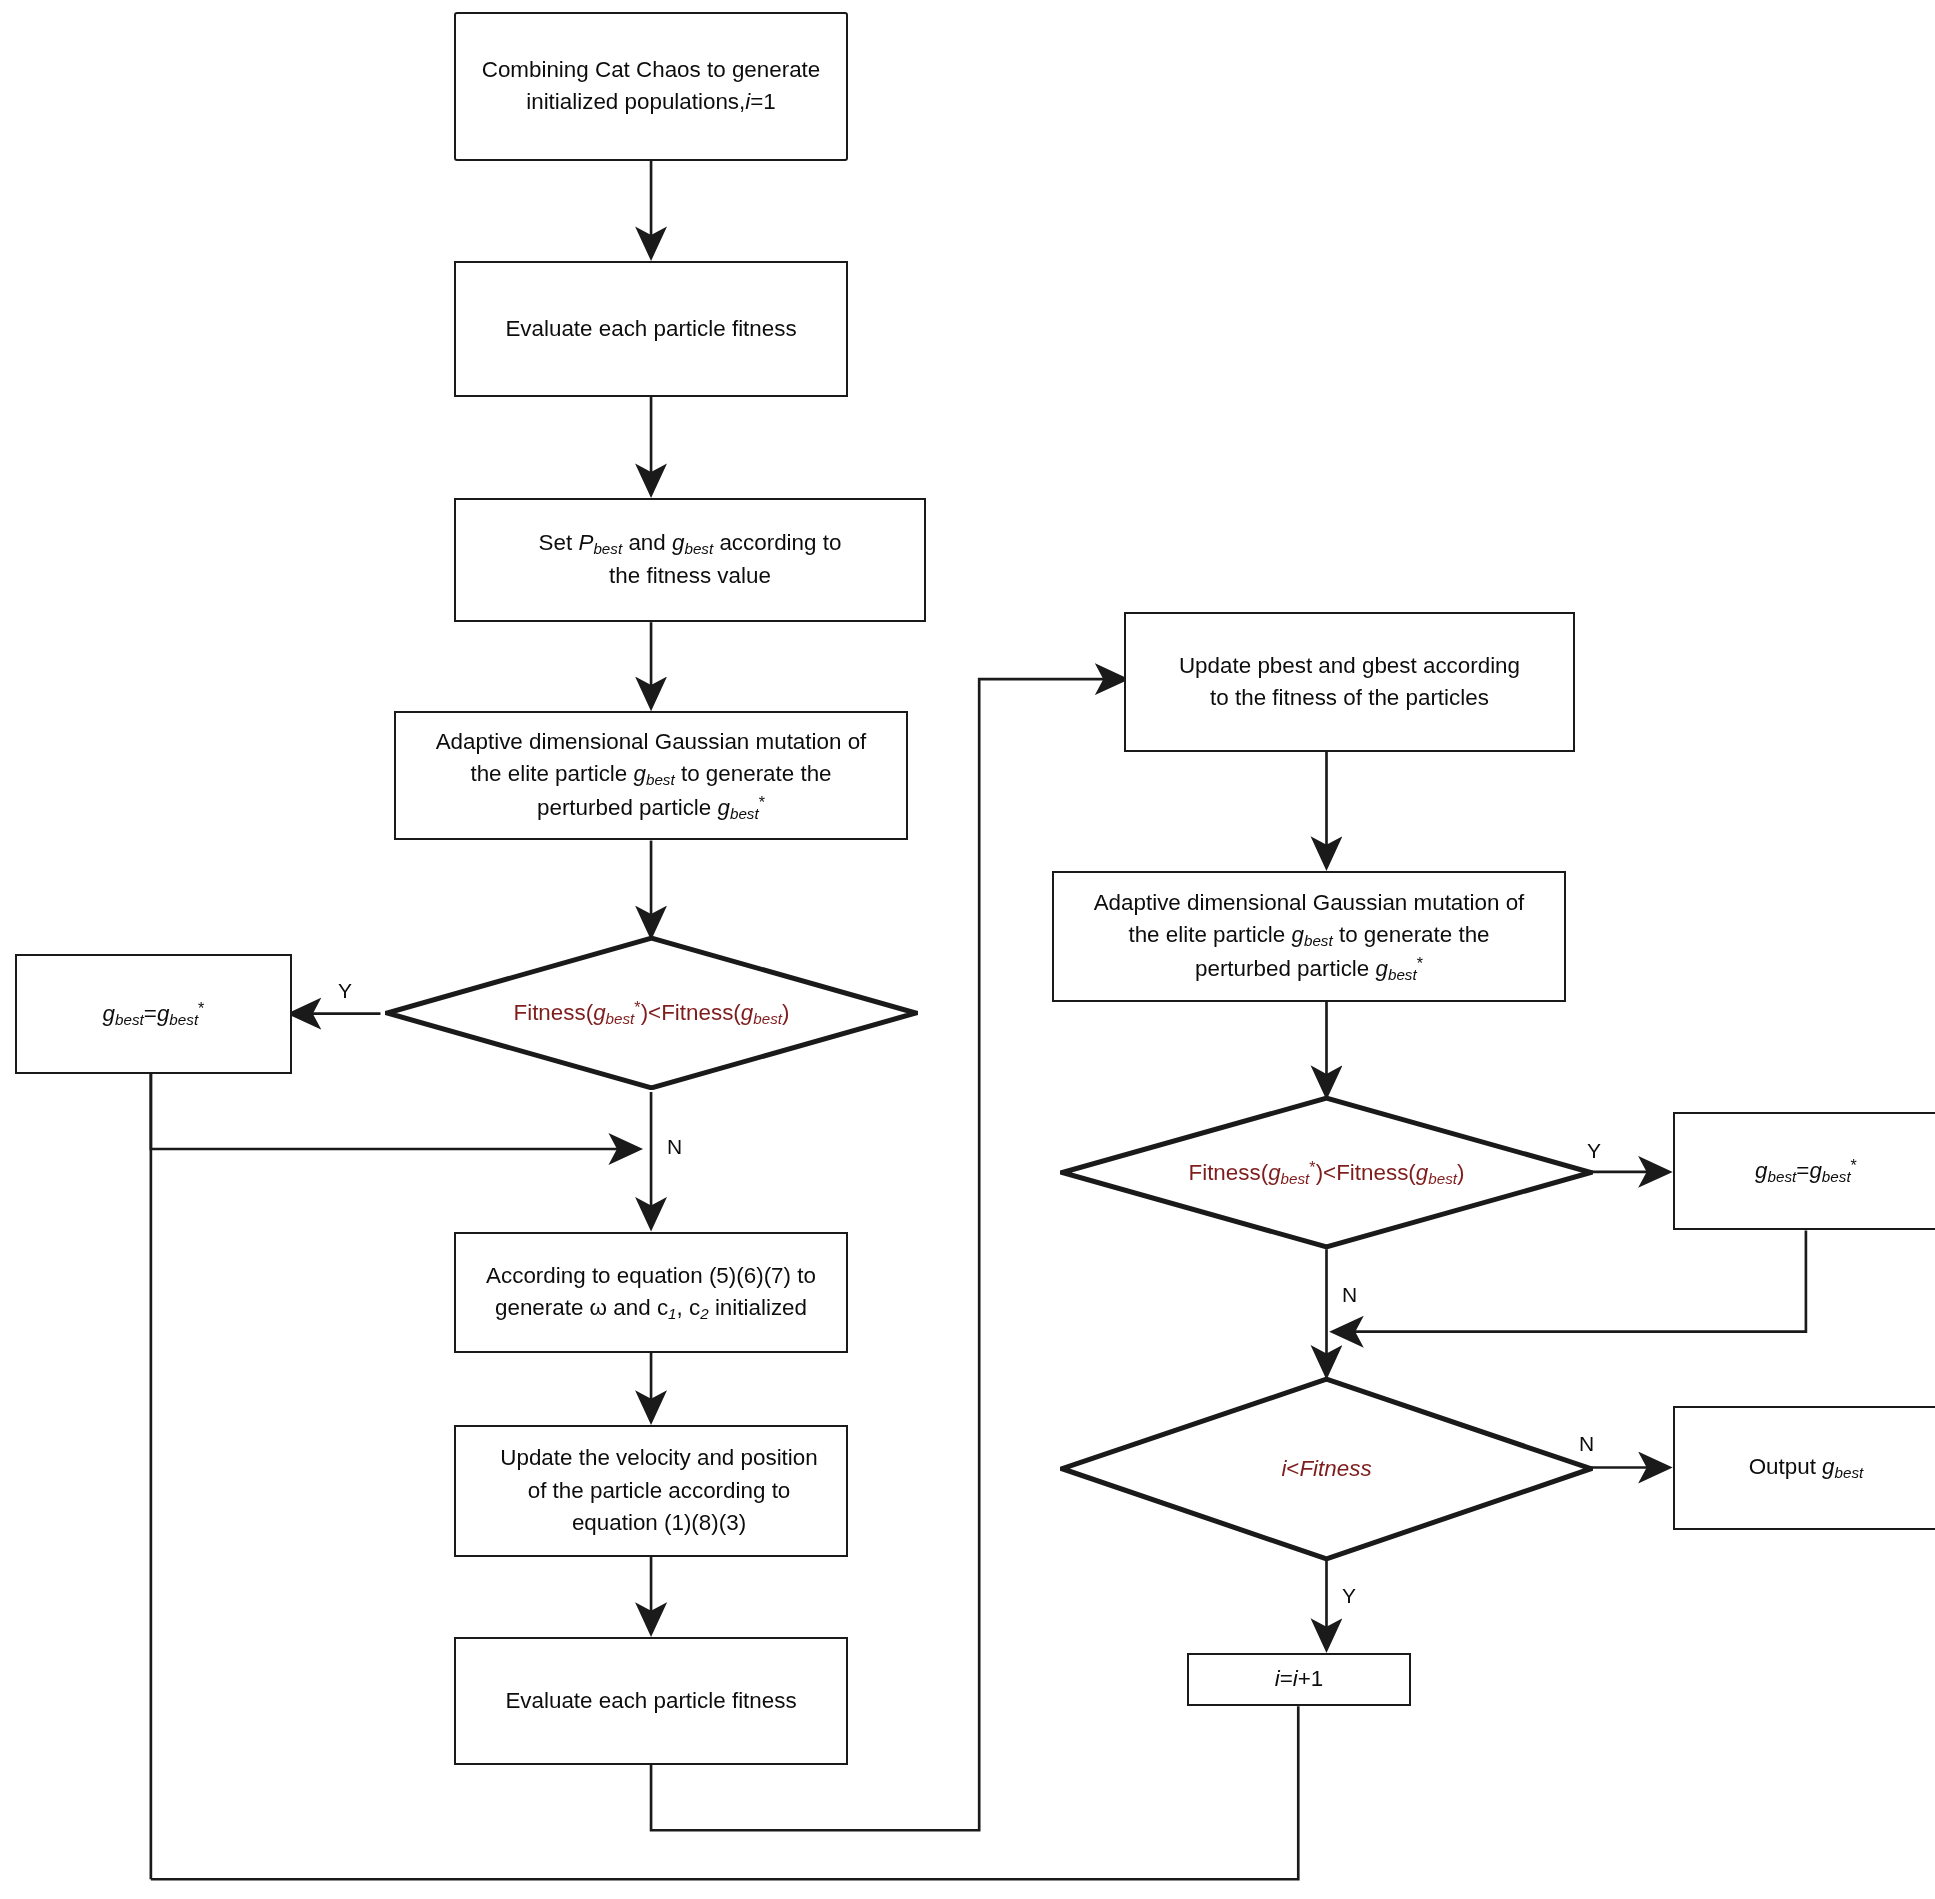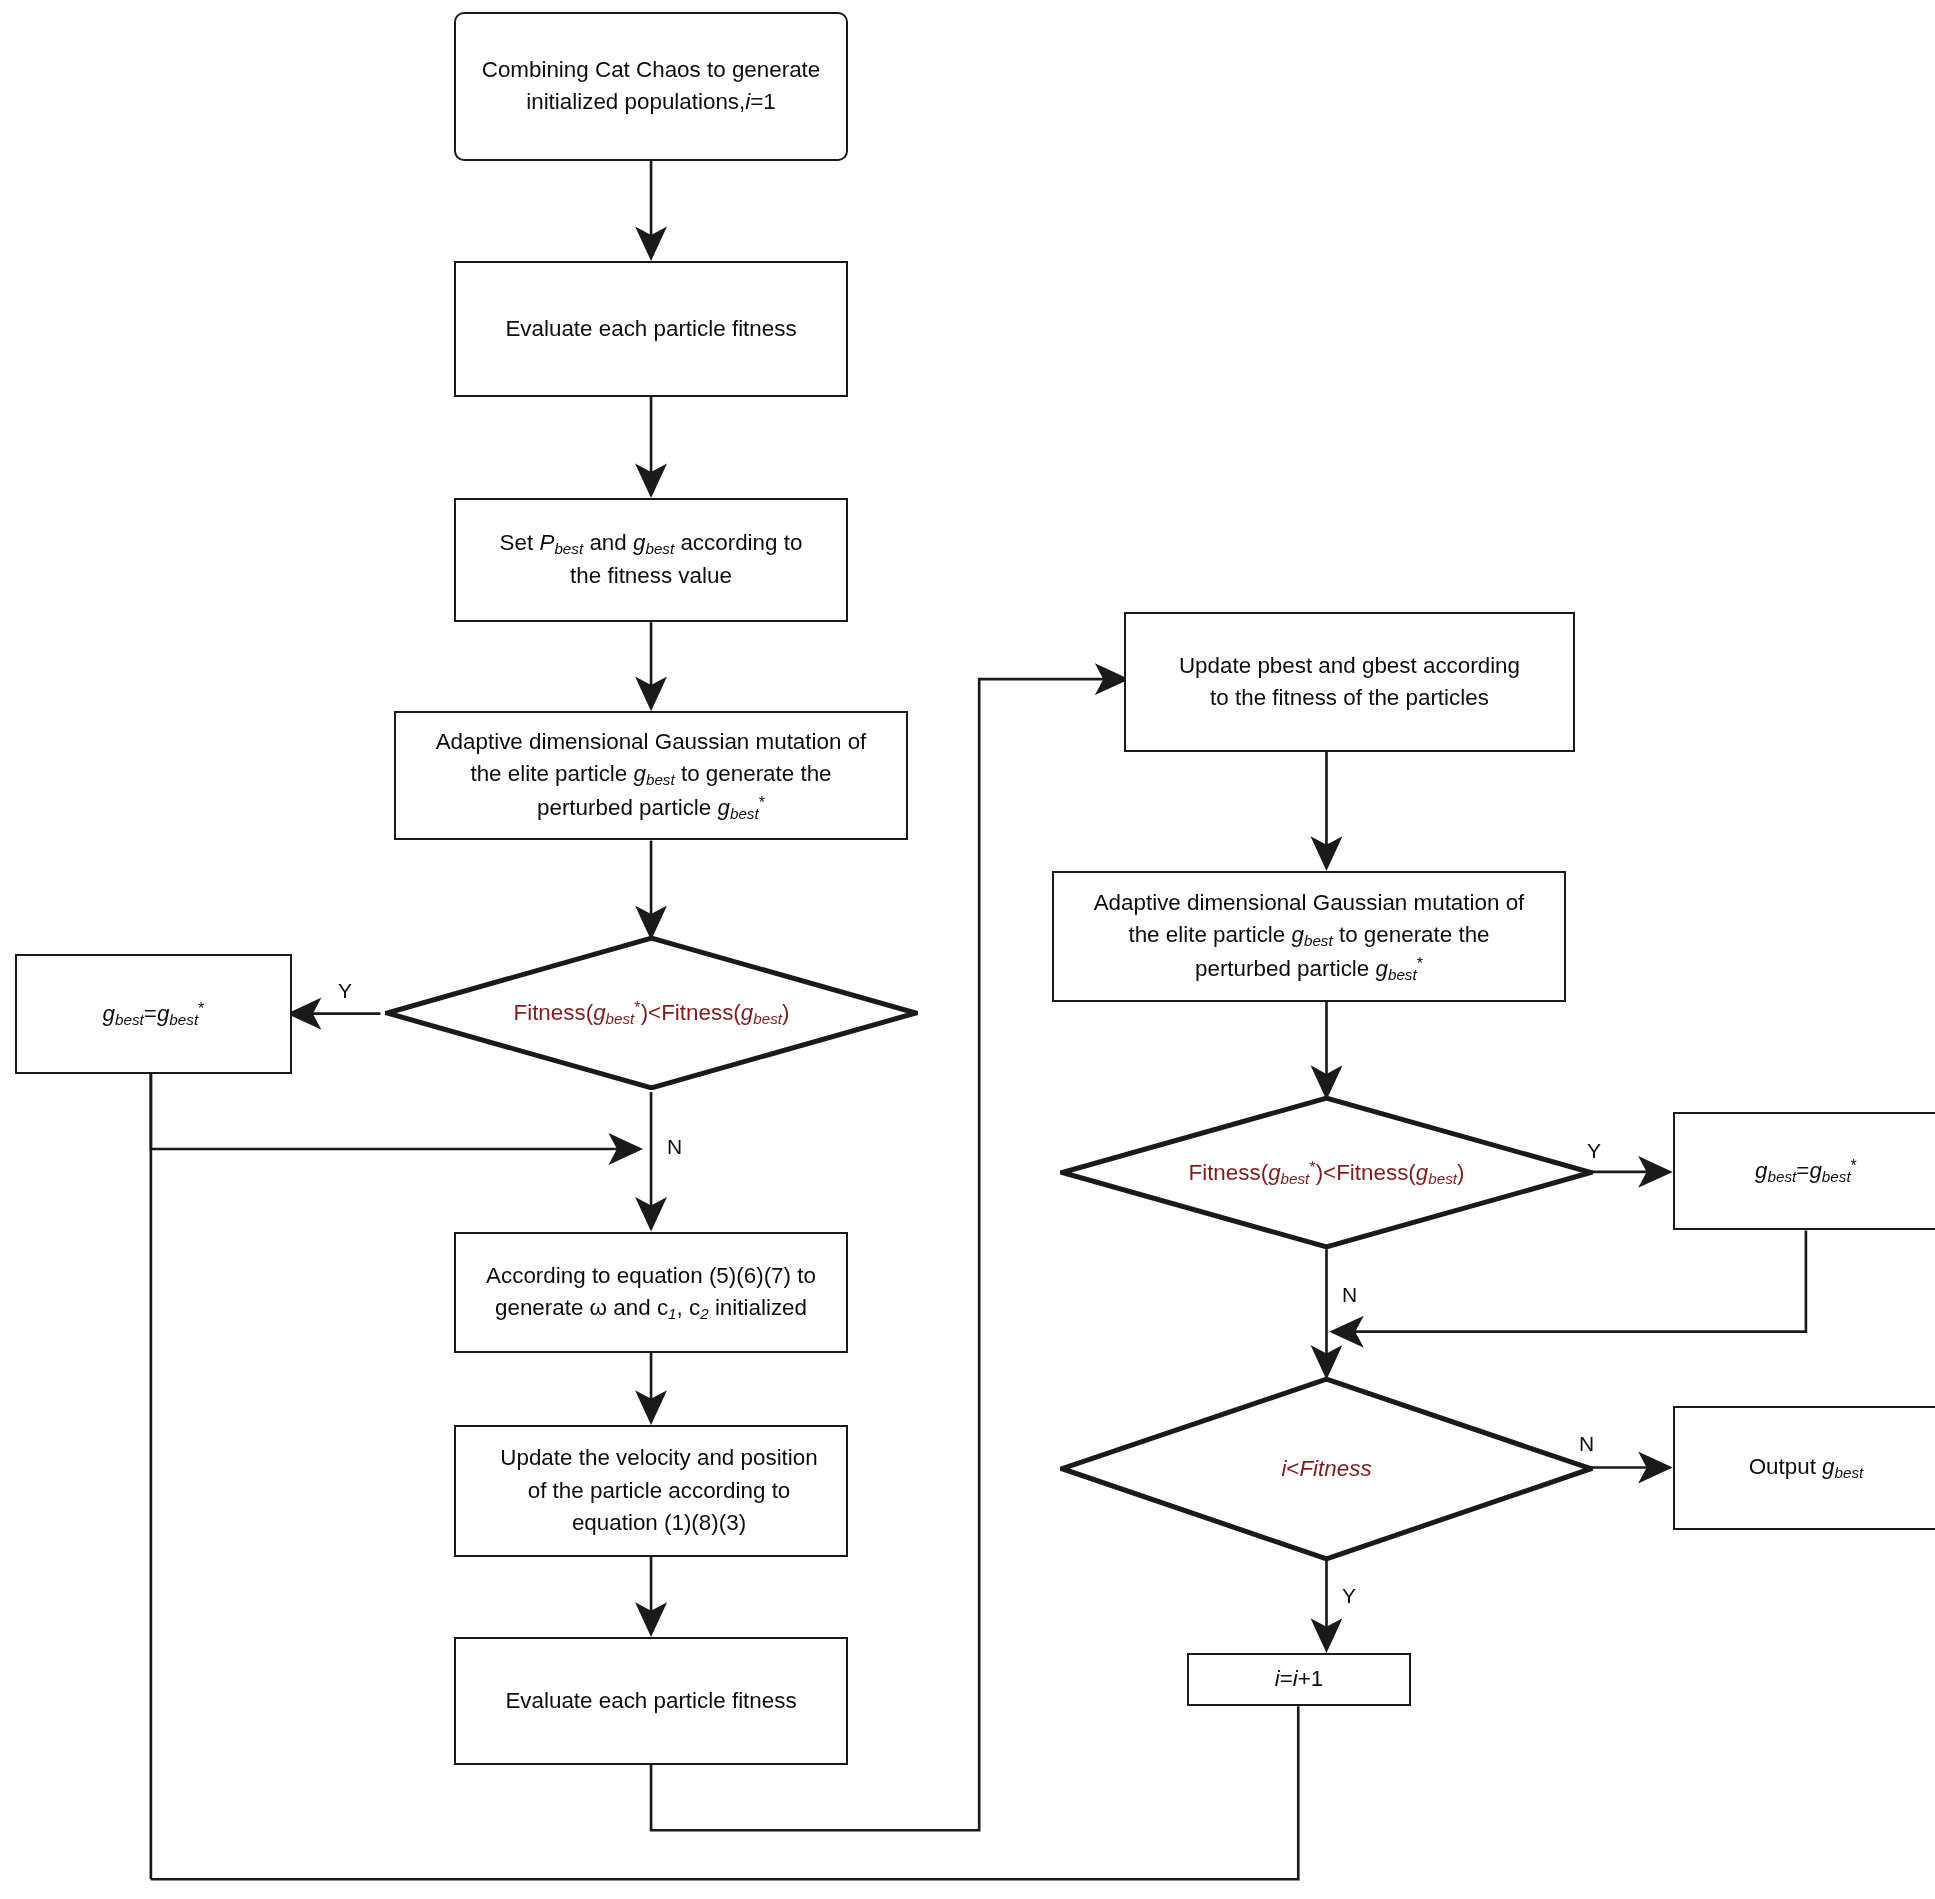"Combining Cat Chaos to generate" .rounded { border-radius: 10px -> 3px }
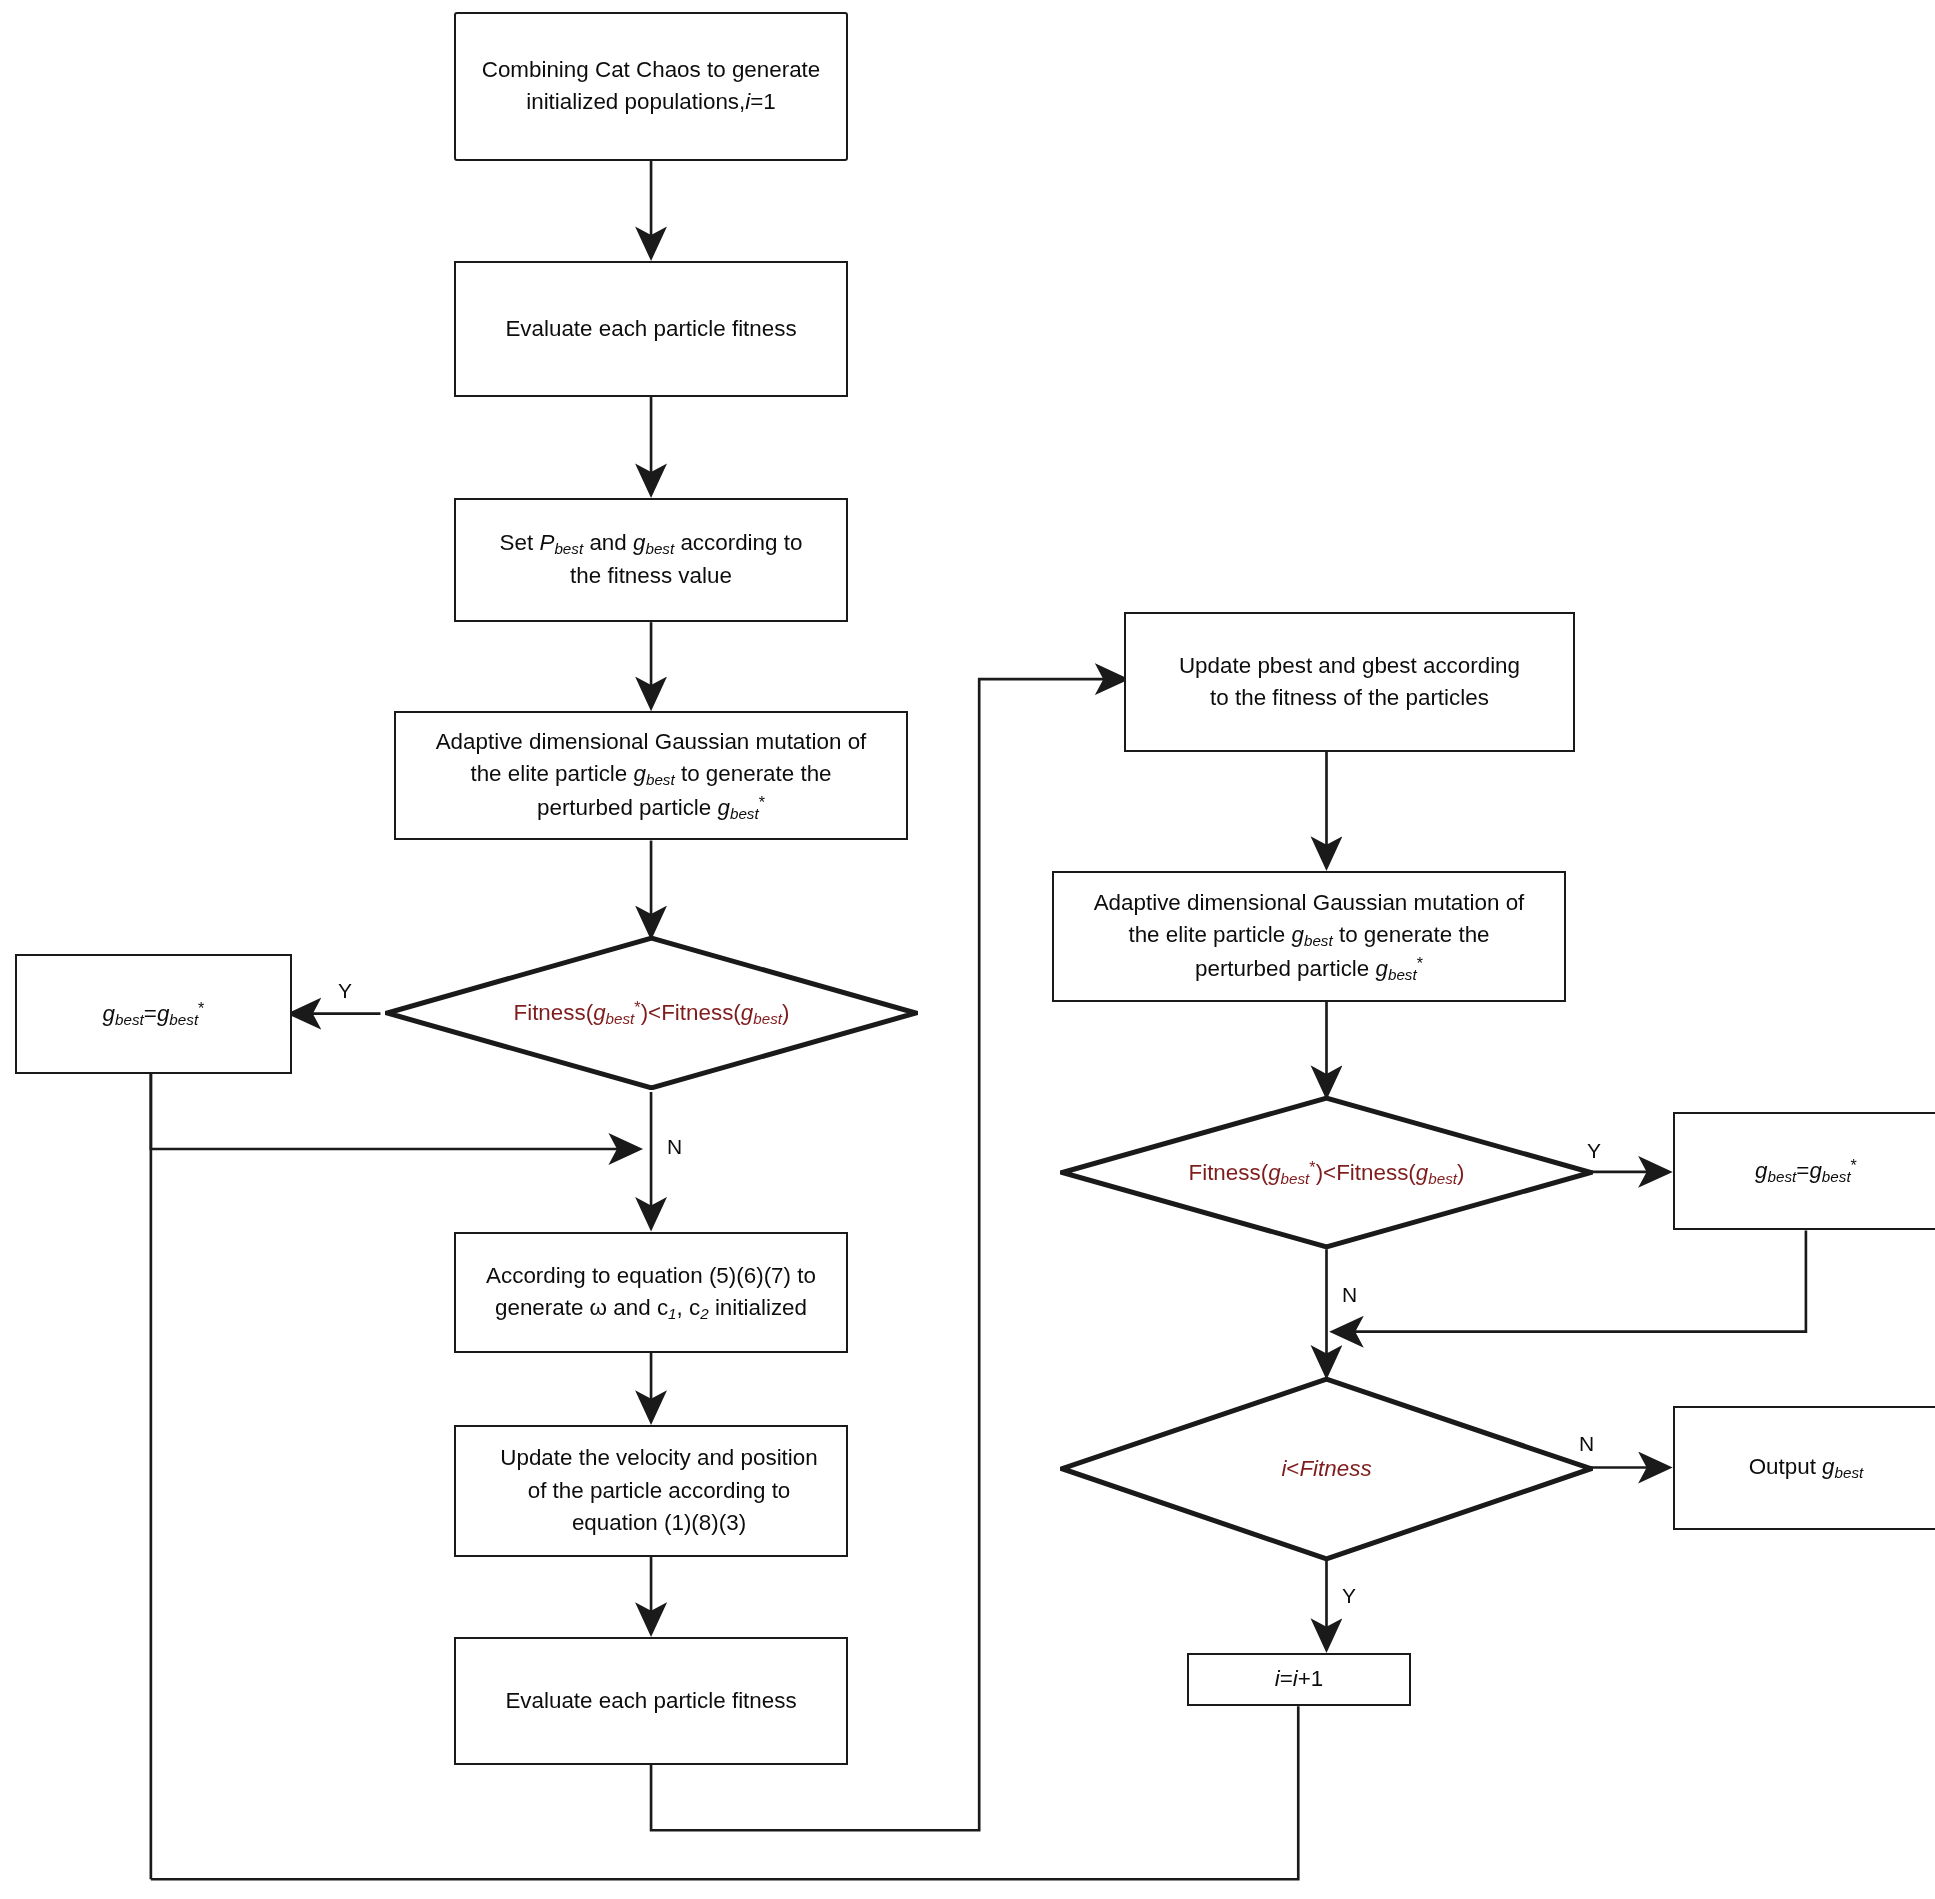"Set Pbest and gbest according" div.node { width: 394px -> 472px }
